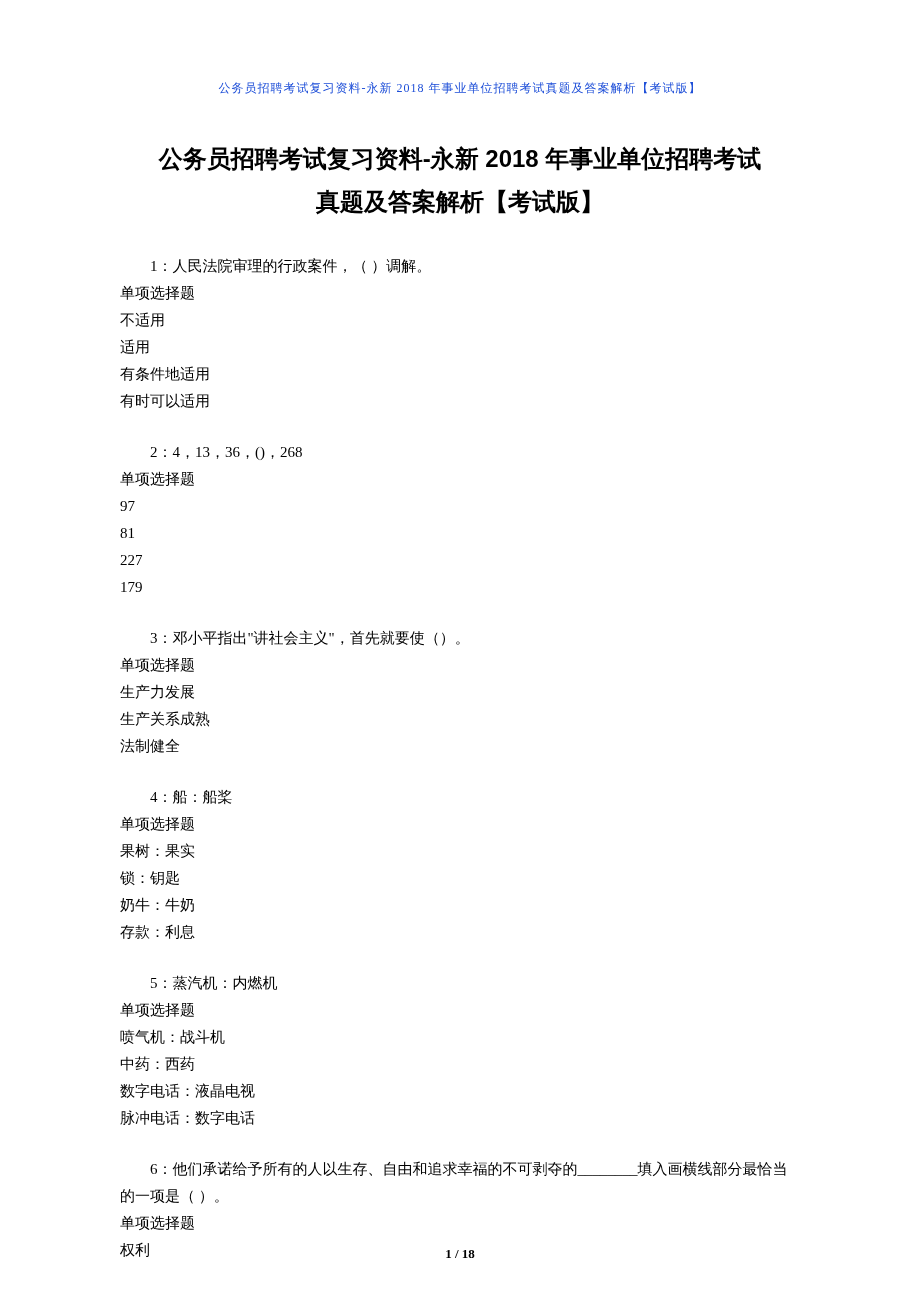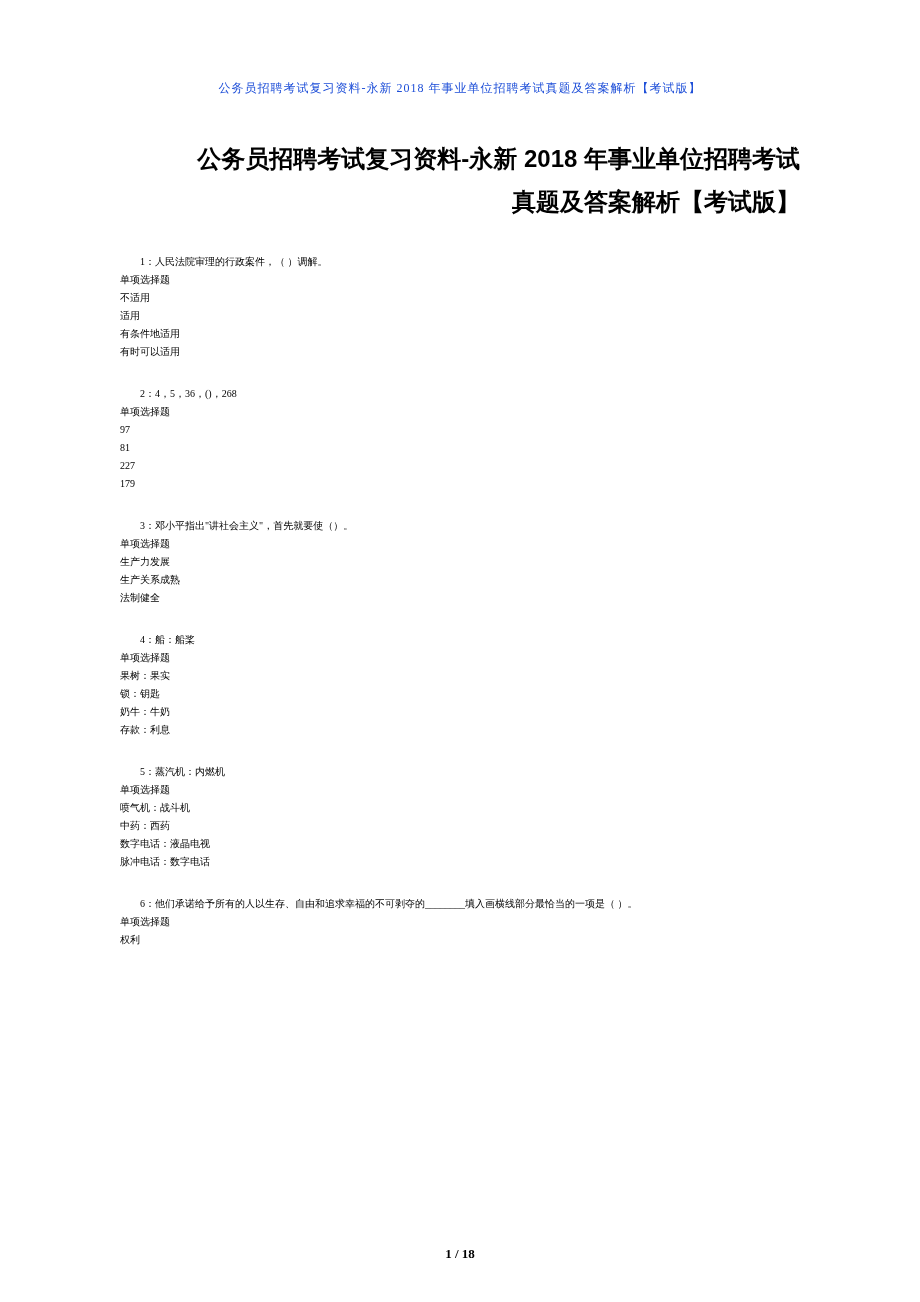"公务员招聘考试复习资料-永新 2018 年事业单位招聘考试" .title { text-align: right -> center }
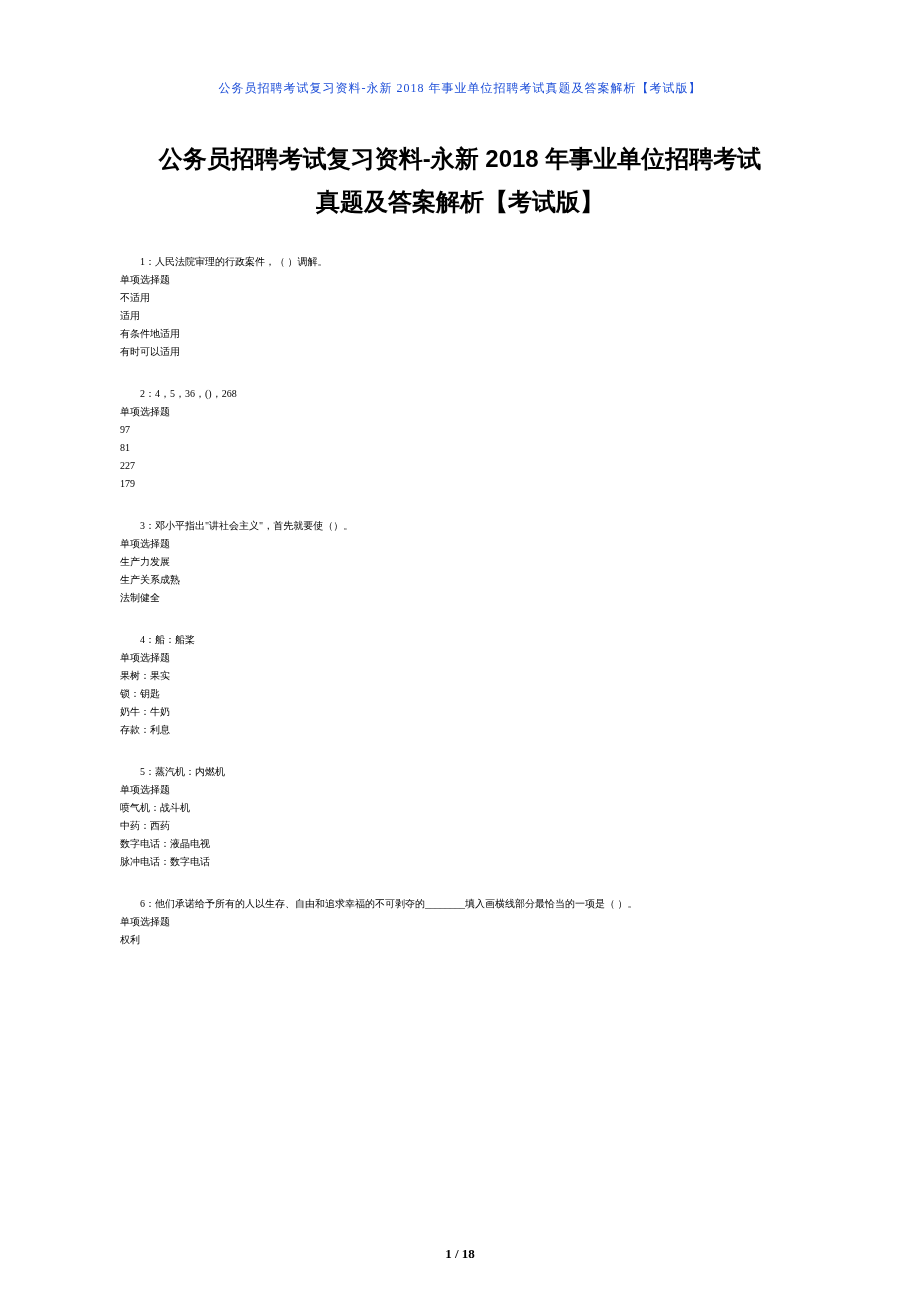"1：人民法院审理的行政案件，（ ）调解。" .content { font-size: 10px -> 15px }
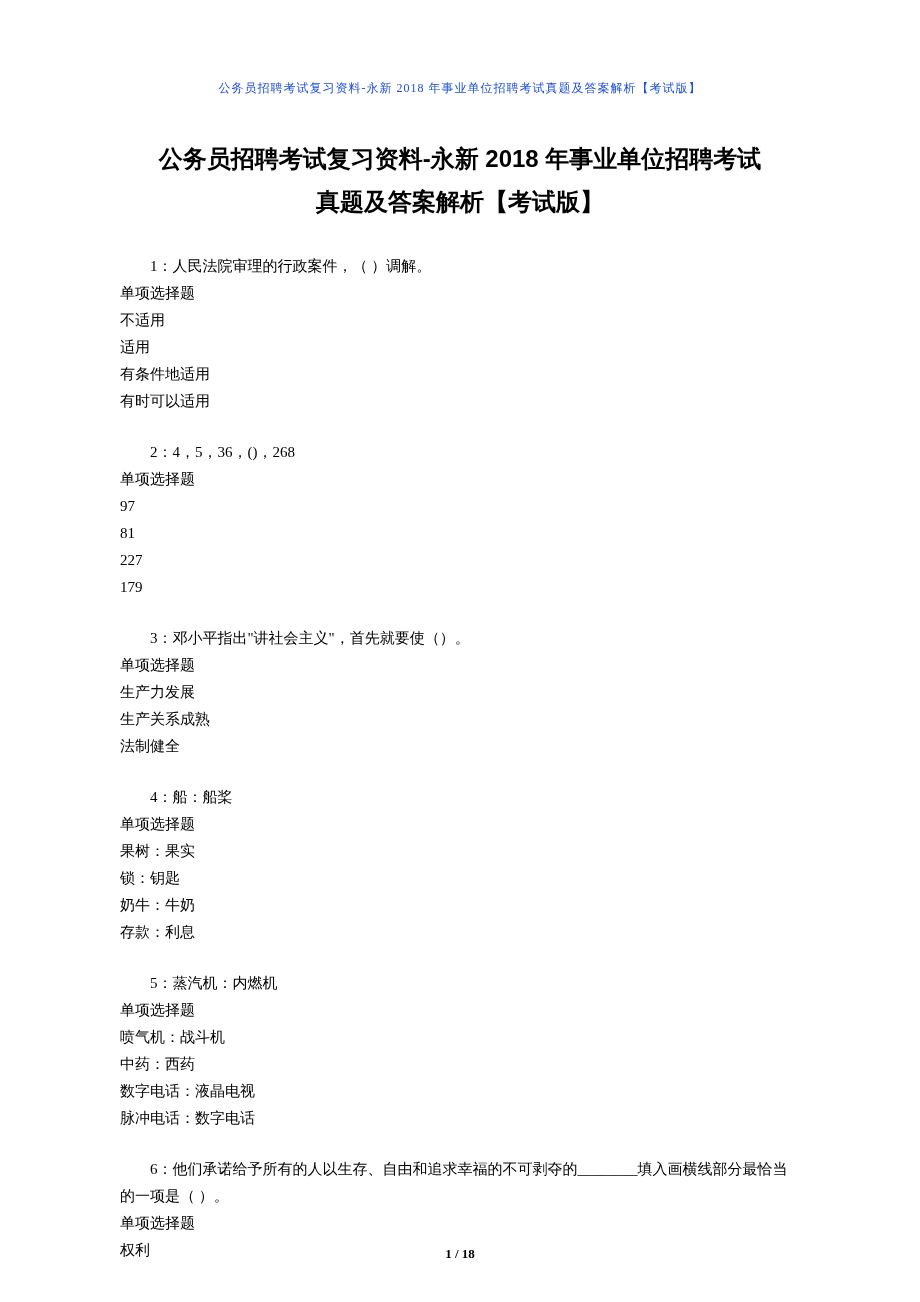"2：4，5，36，()，268" div.question-text { text: 5 -> 13 }
